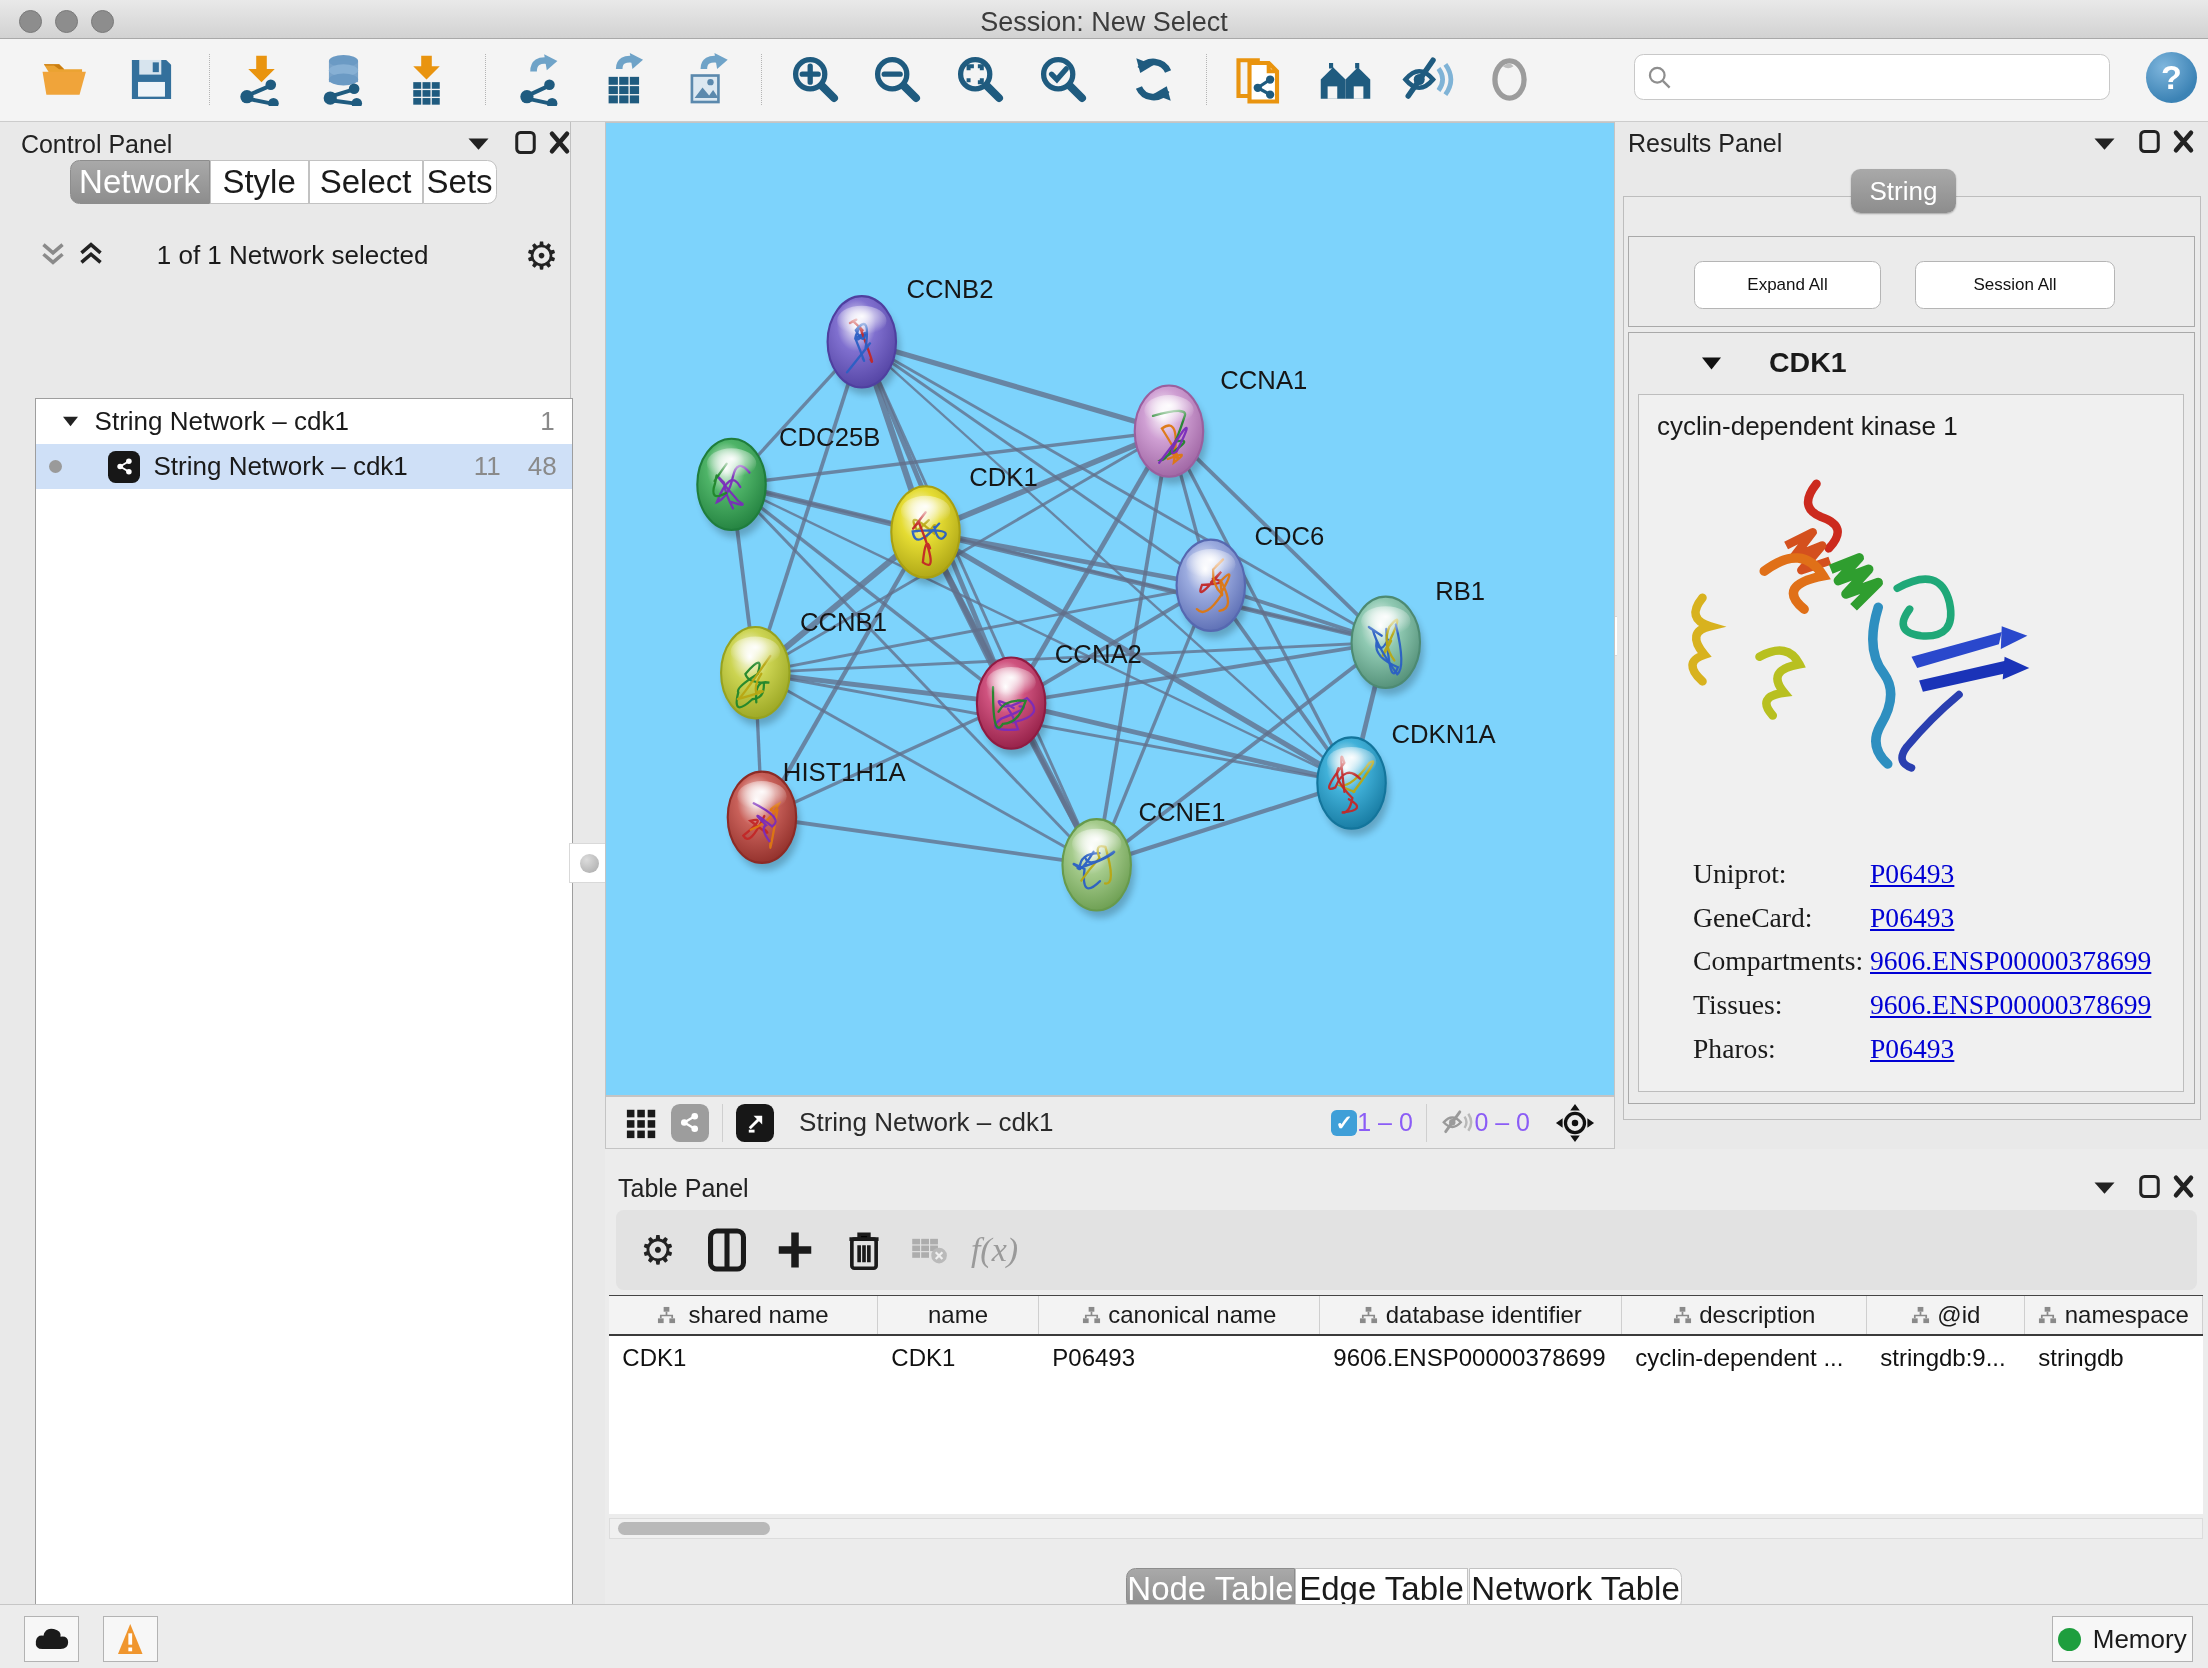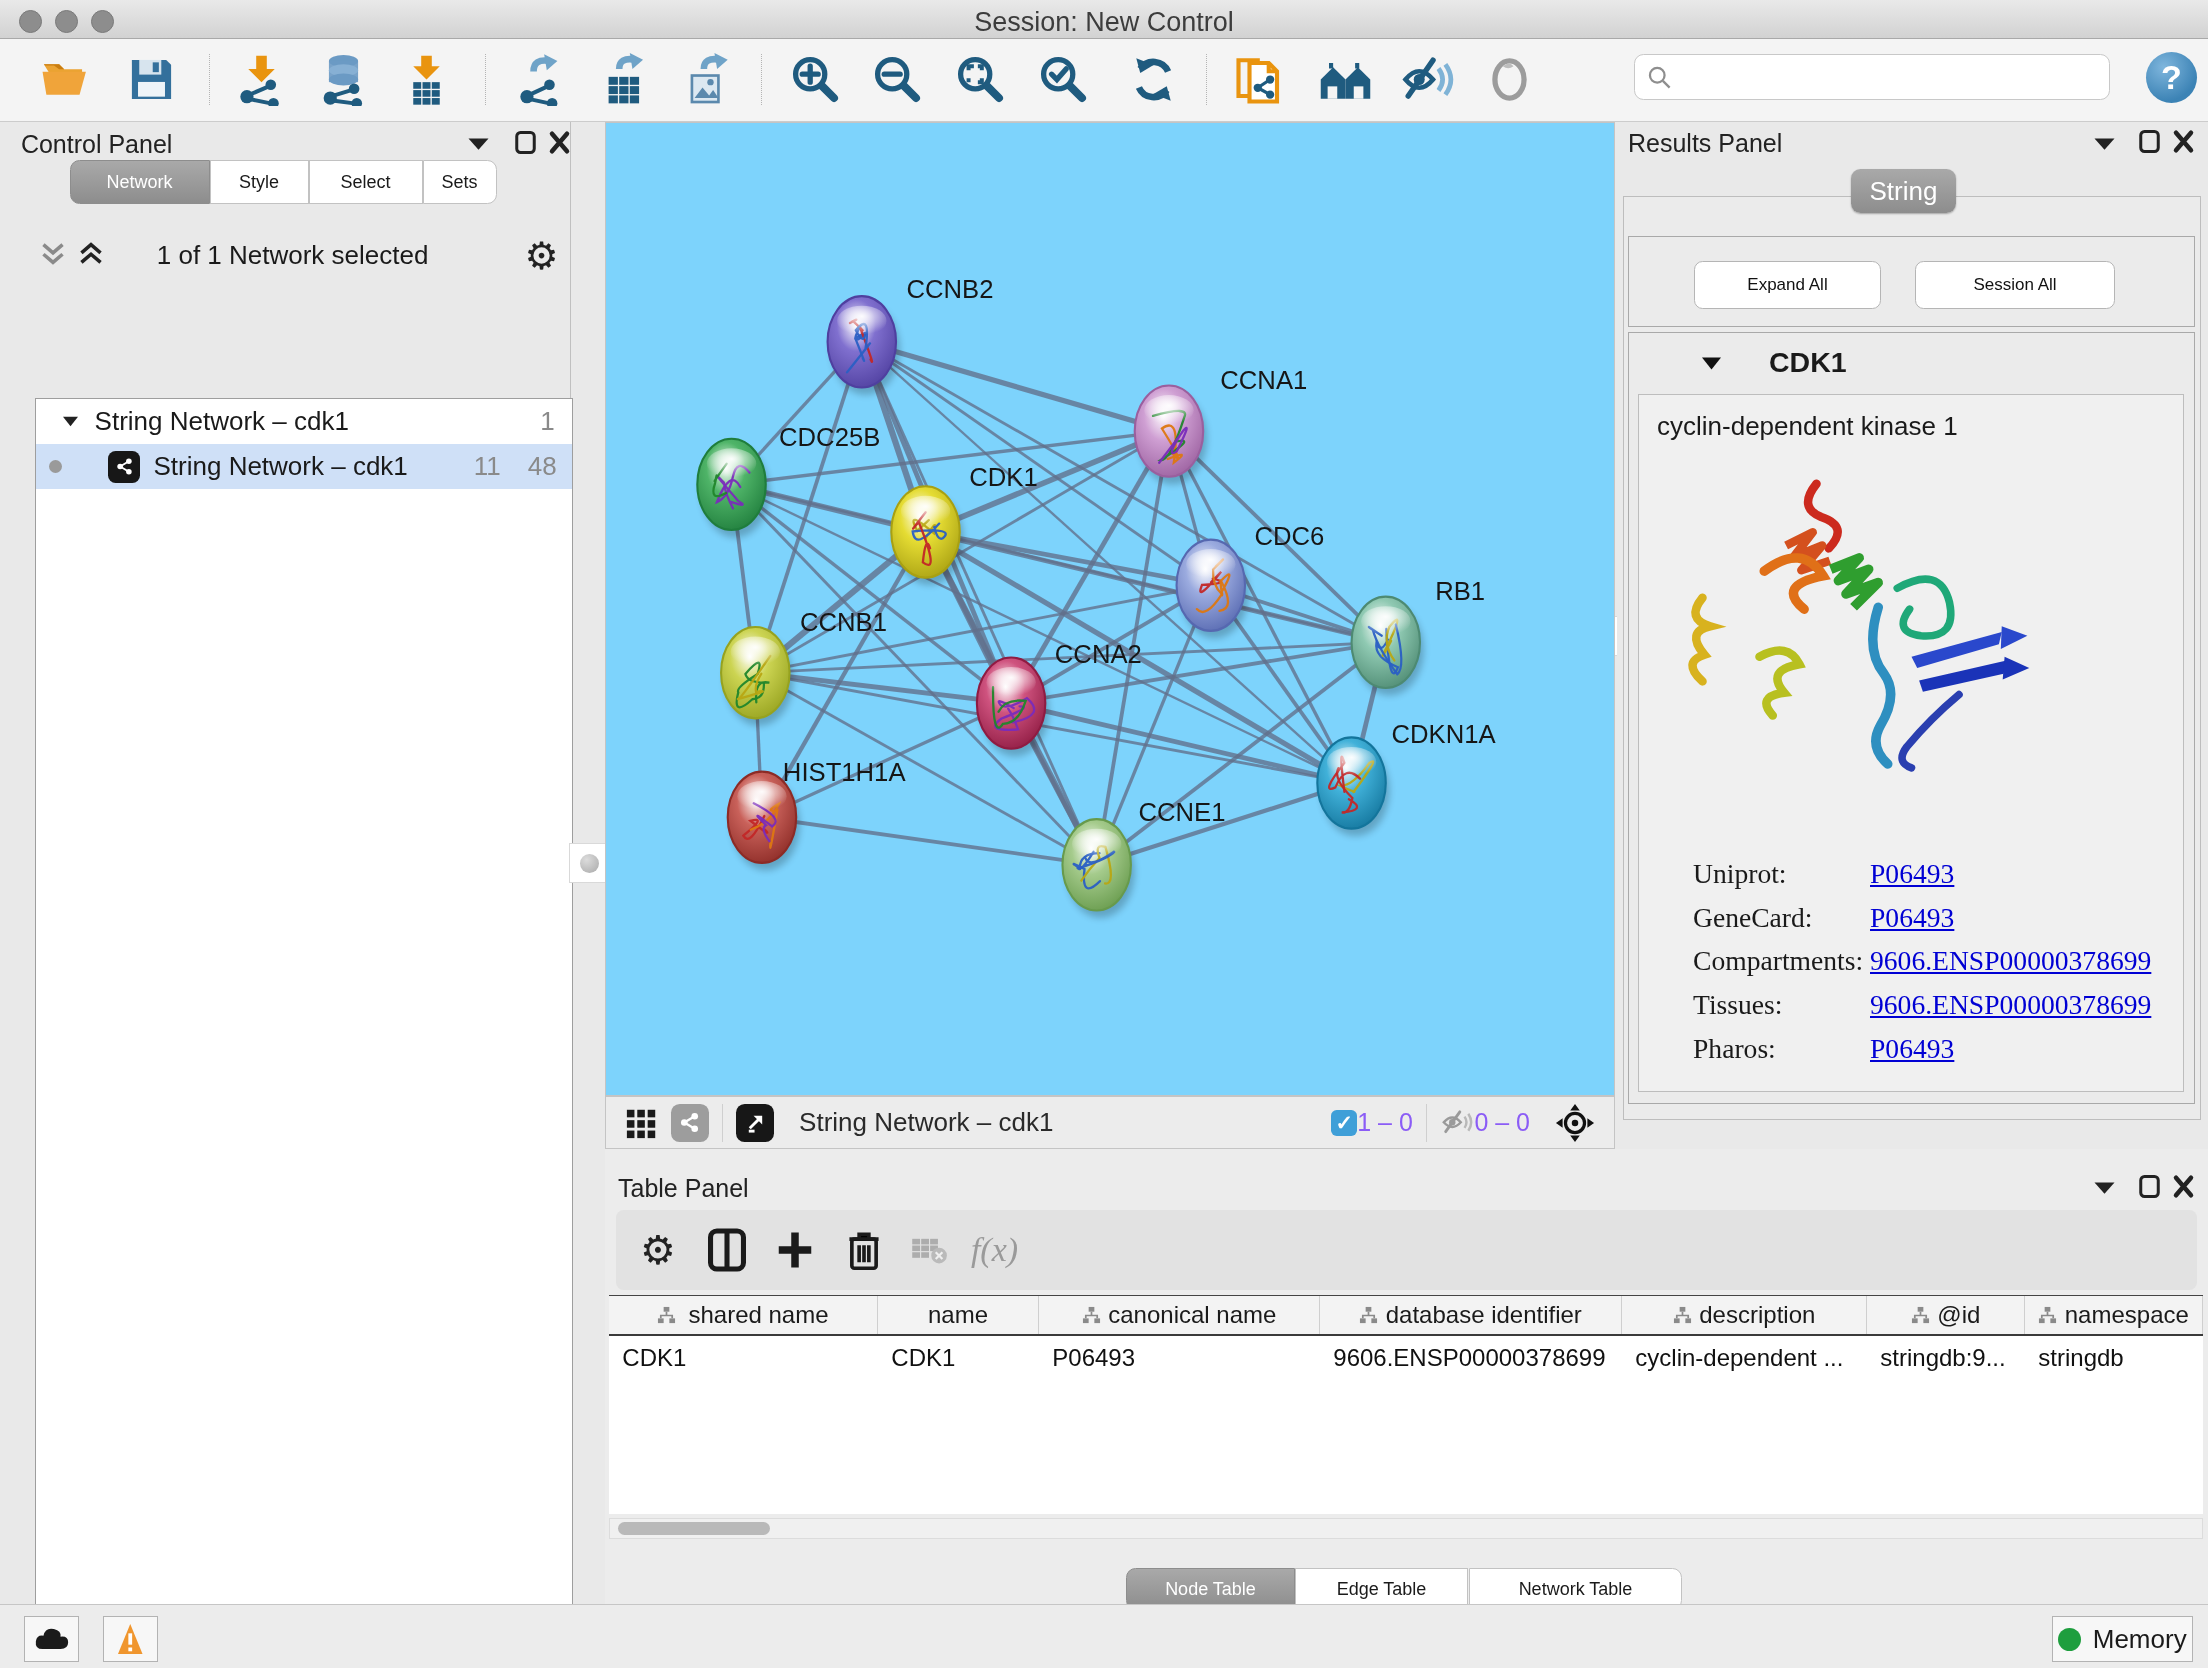"Session: New Control" div.abs { text: Control -> Select }
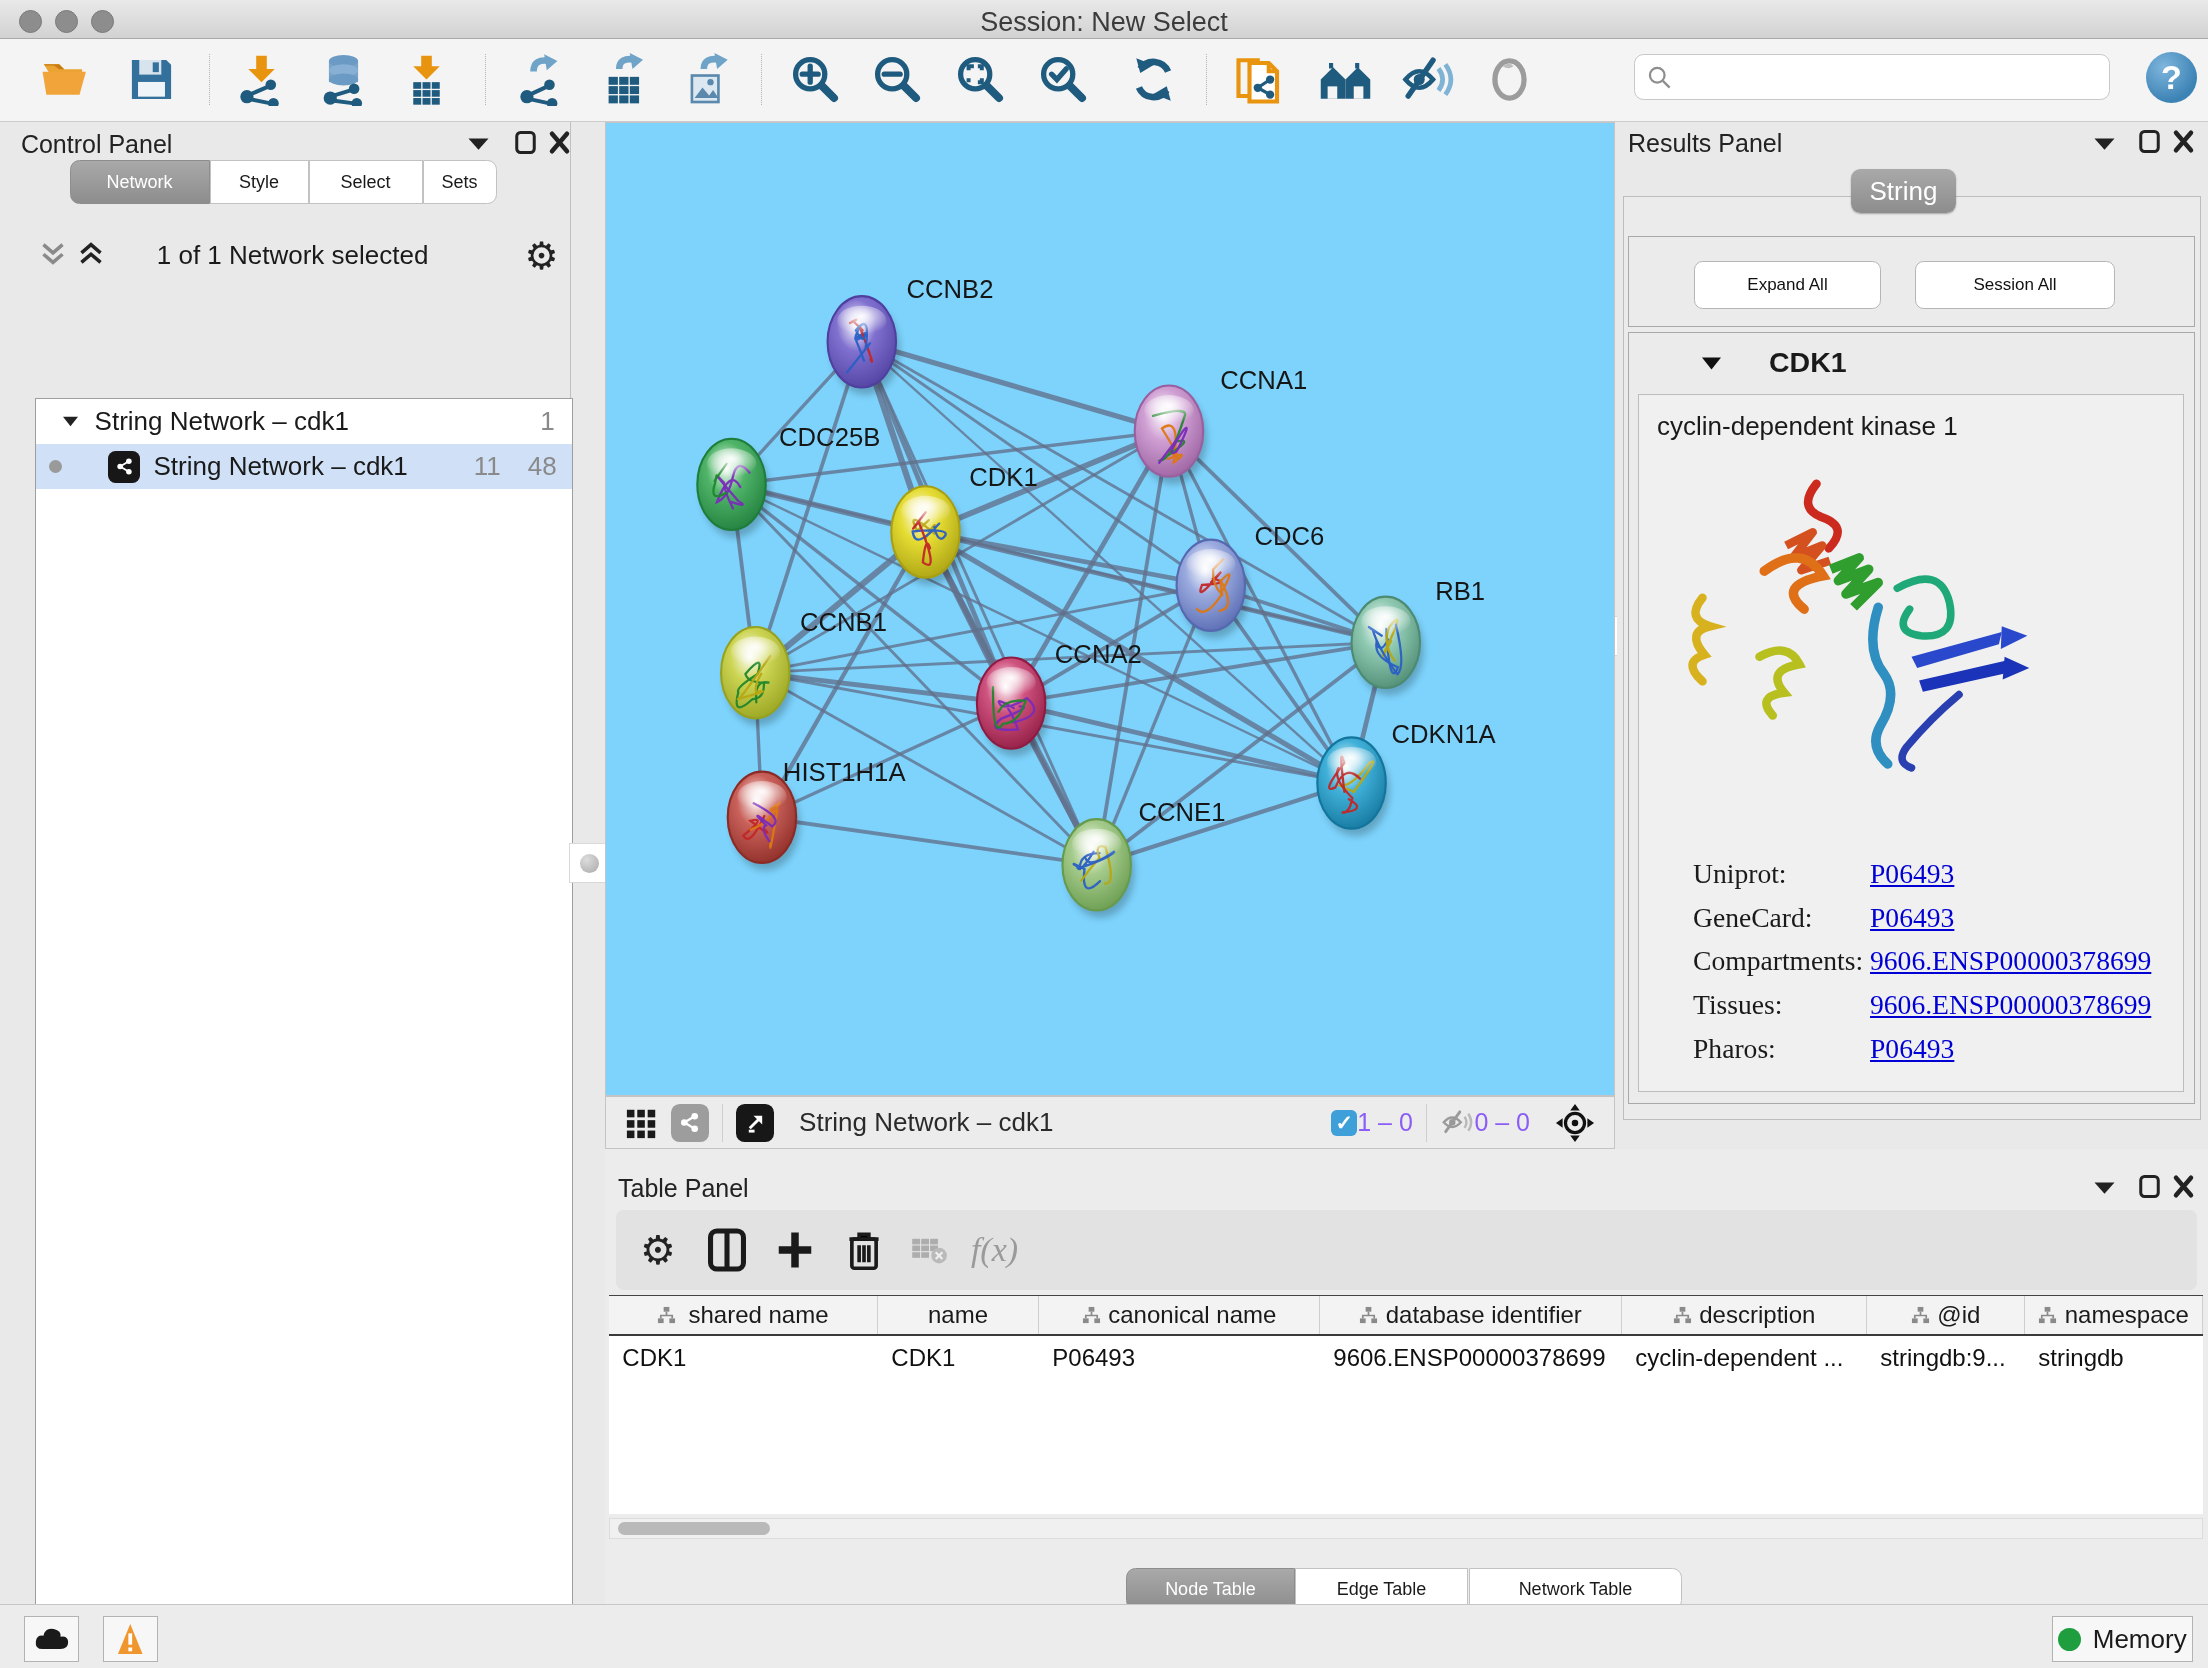"Network" .tabseg { font-size: 18px -> 33px }
